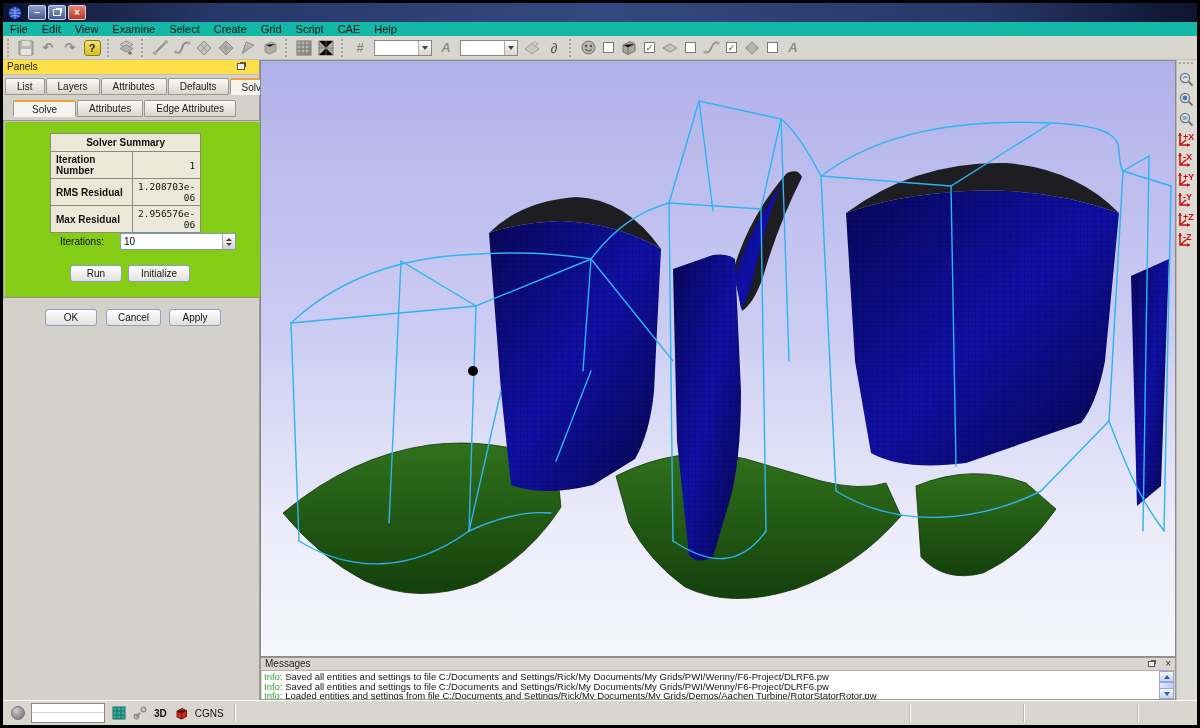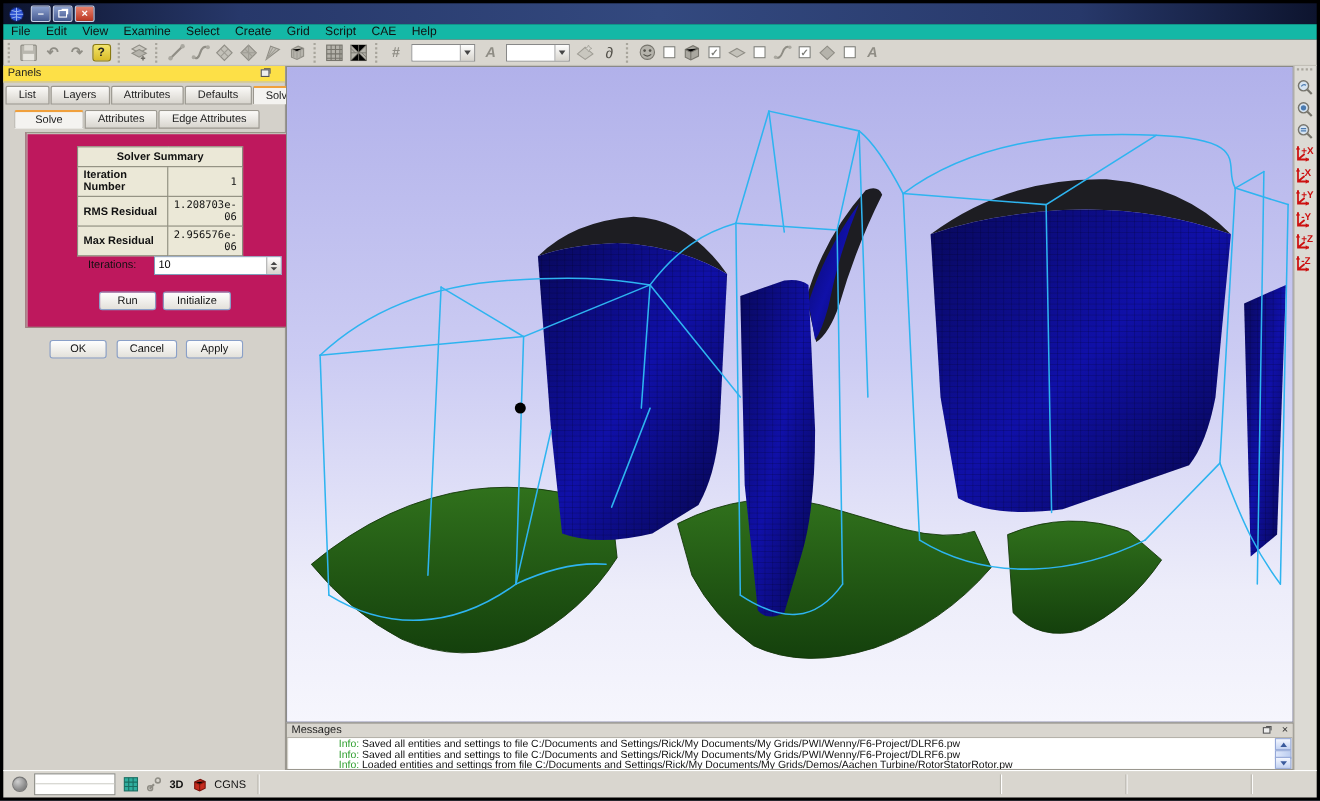"Solver Summary" #solve-box { background: #be185d -> #84cc16; left: 20px -> 0 }
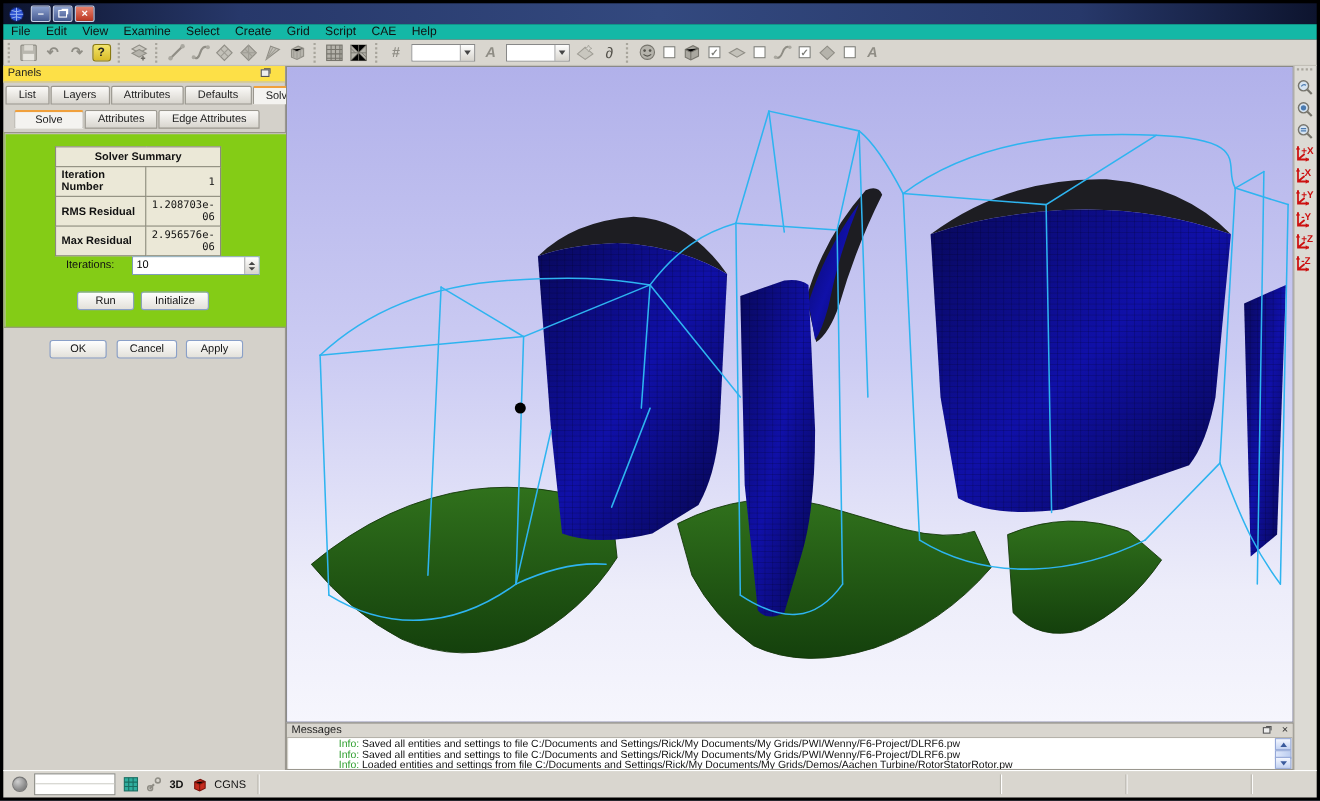"Info: Saved all entities and" .msg-line { margin-left: 44px -> none }
